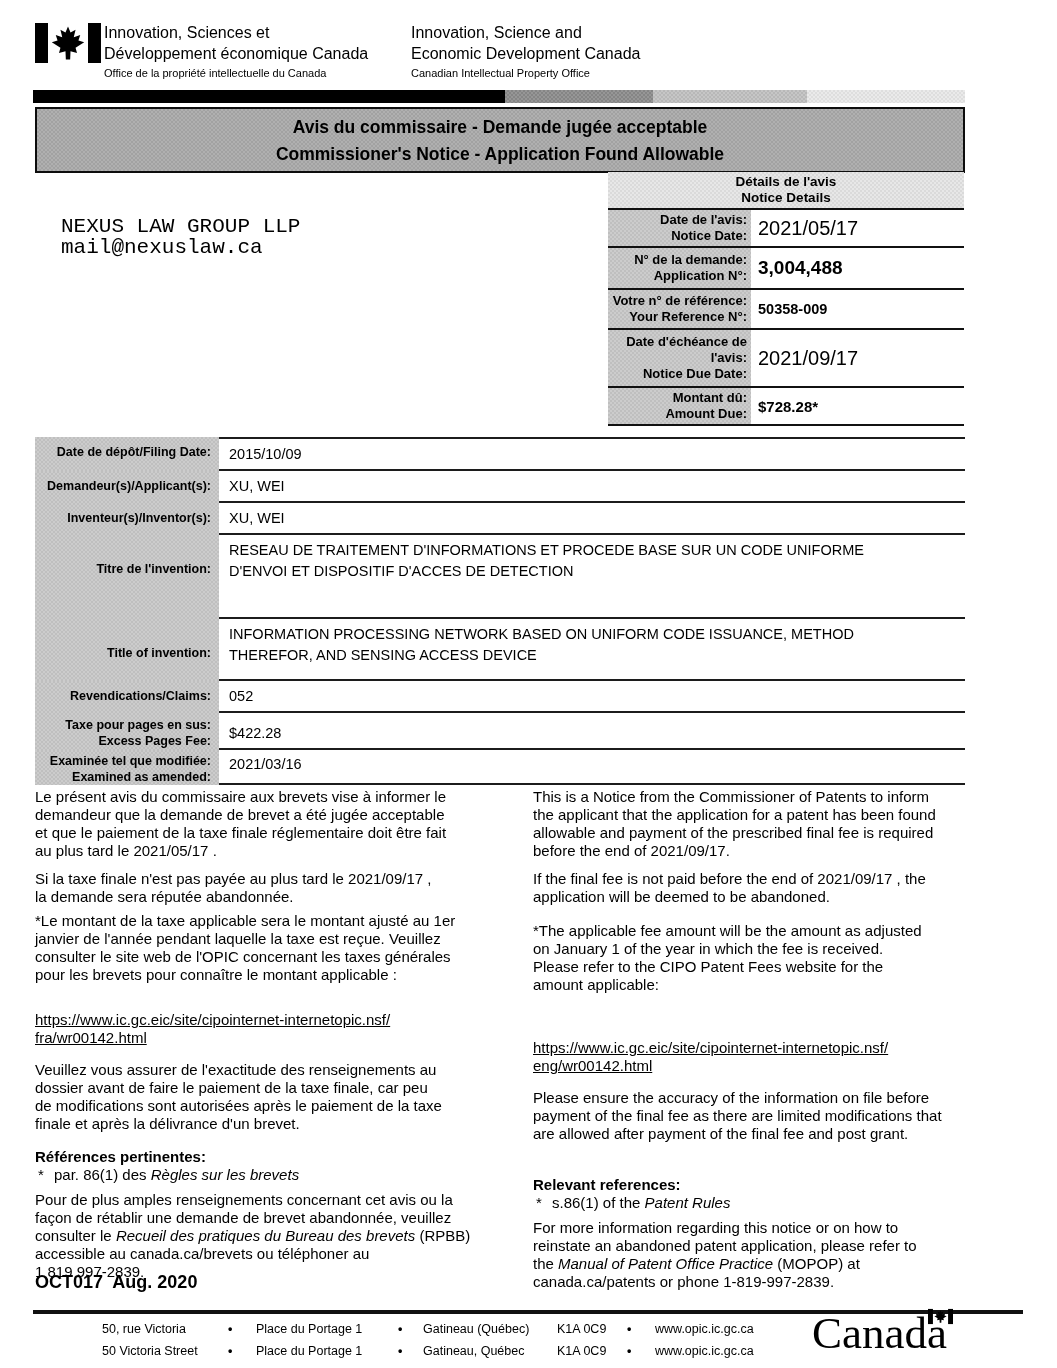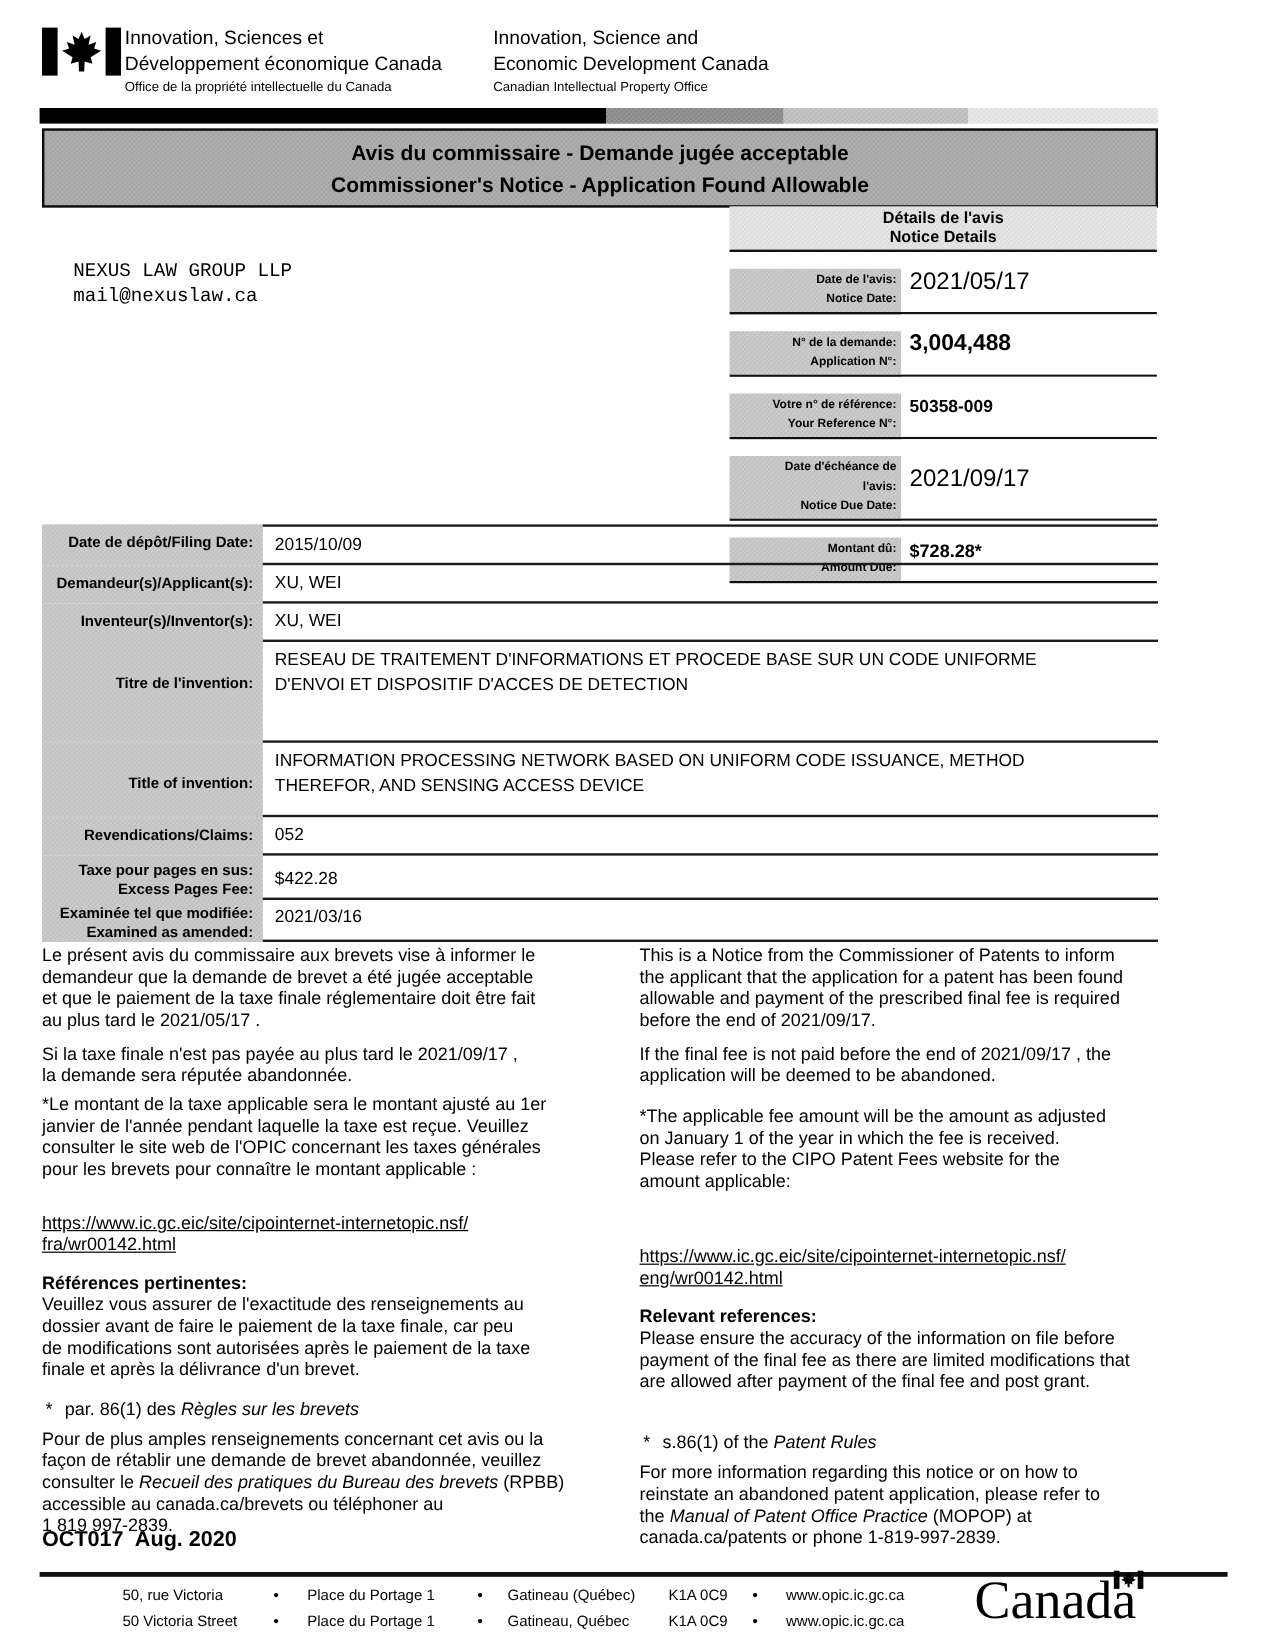"NEXUS LAW GROUP LLP" .addressee { font-size: 16px -> 21px }
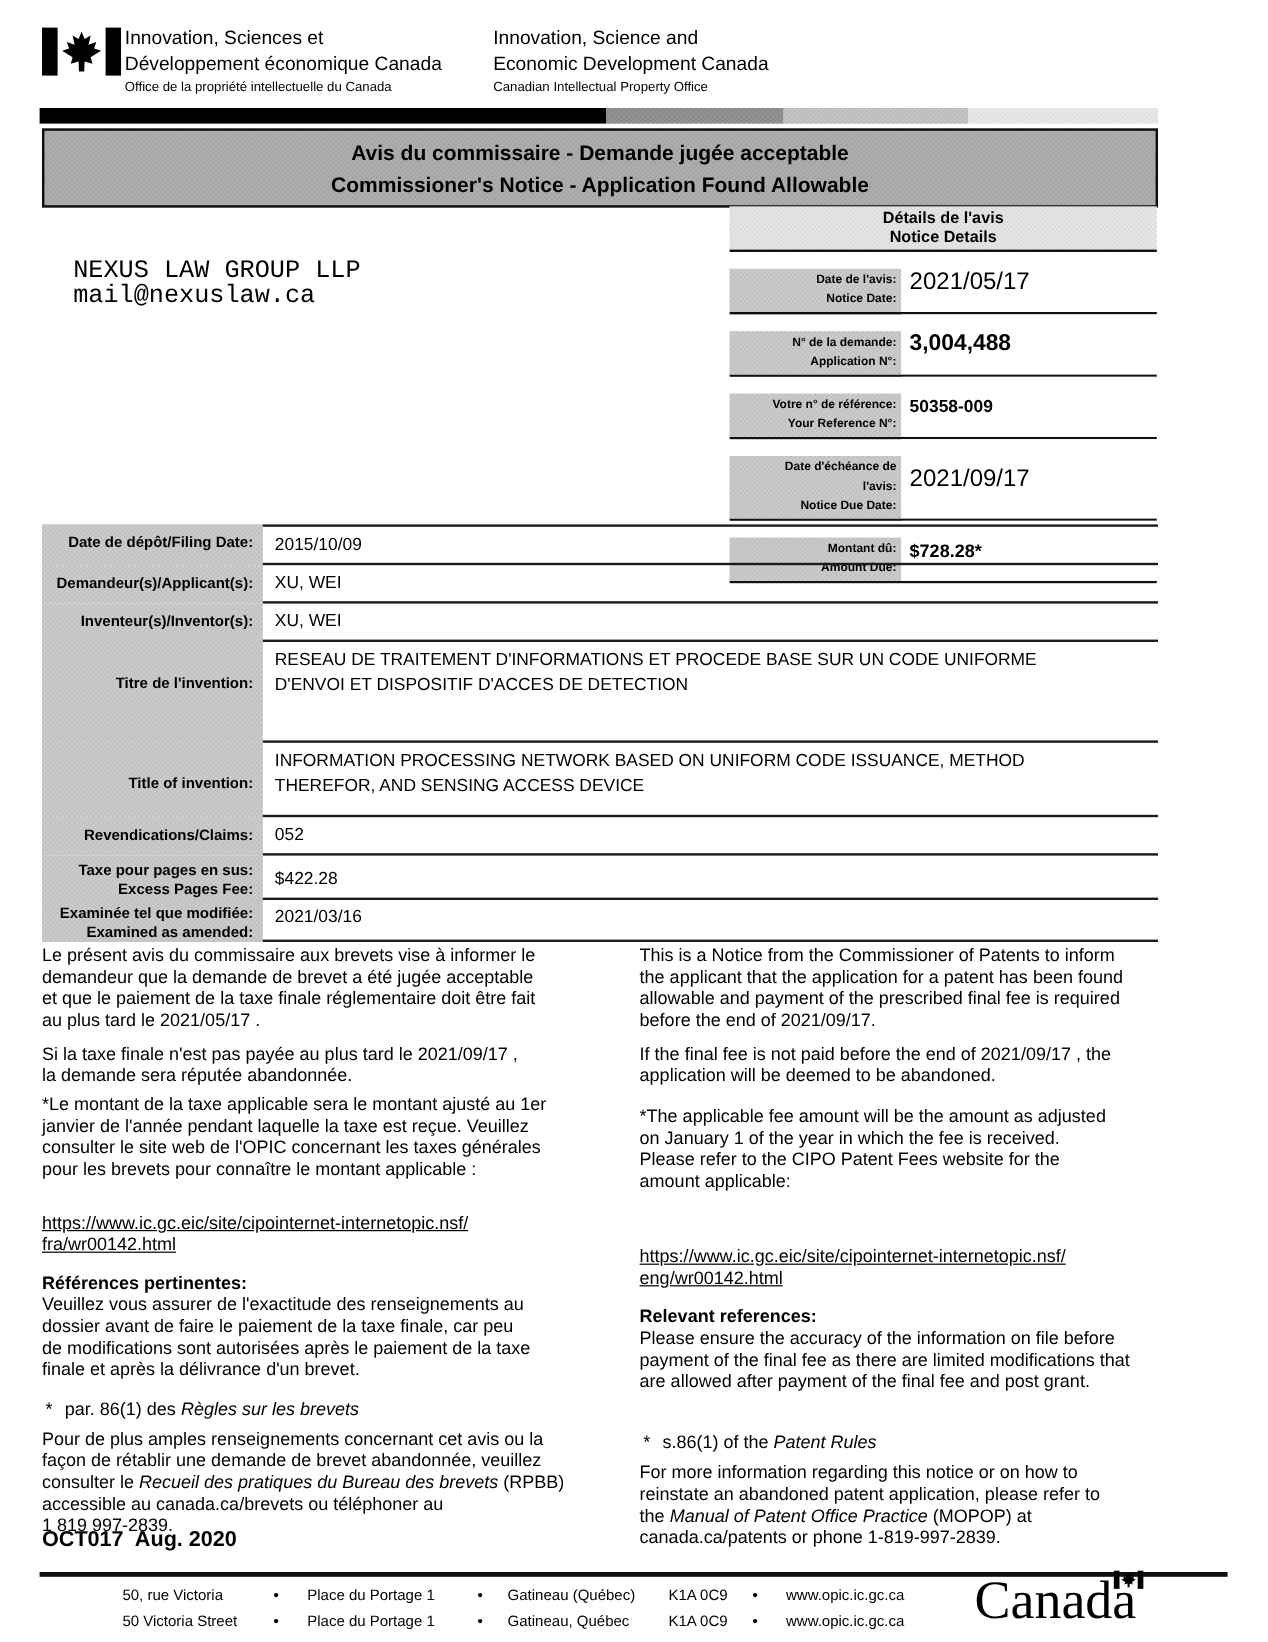"Date de l'avis:" .nd-label { font-size: 10px -> 13px; margin-top: 14px -> none }
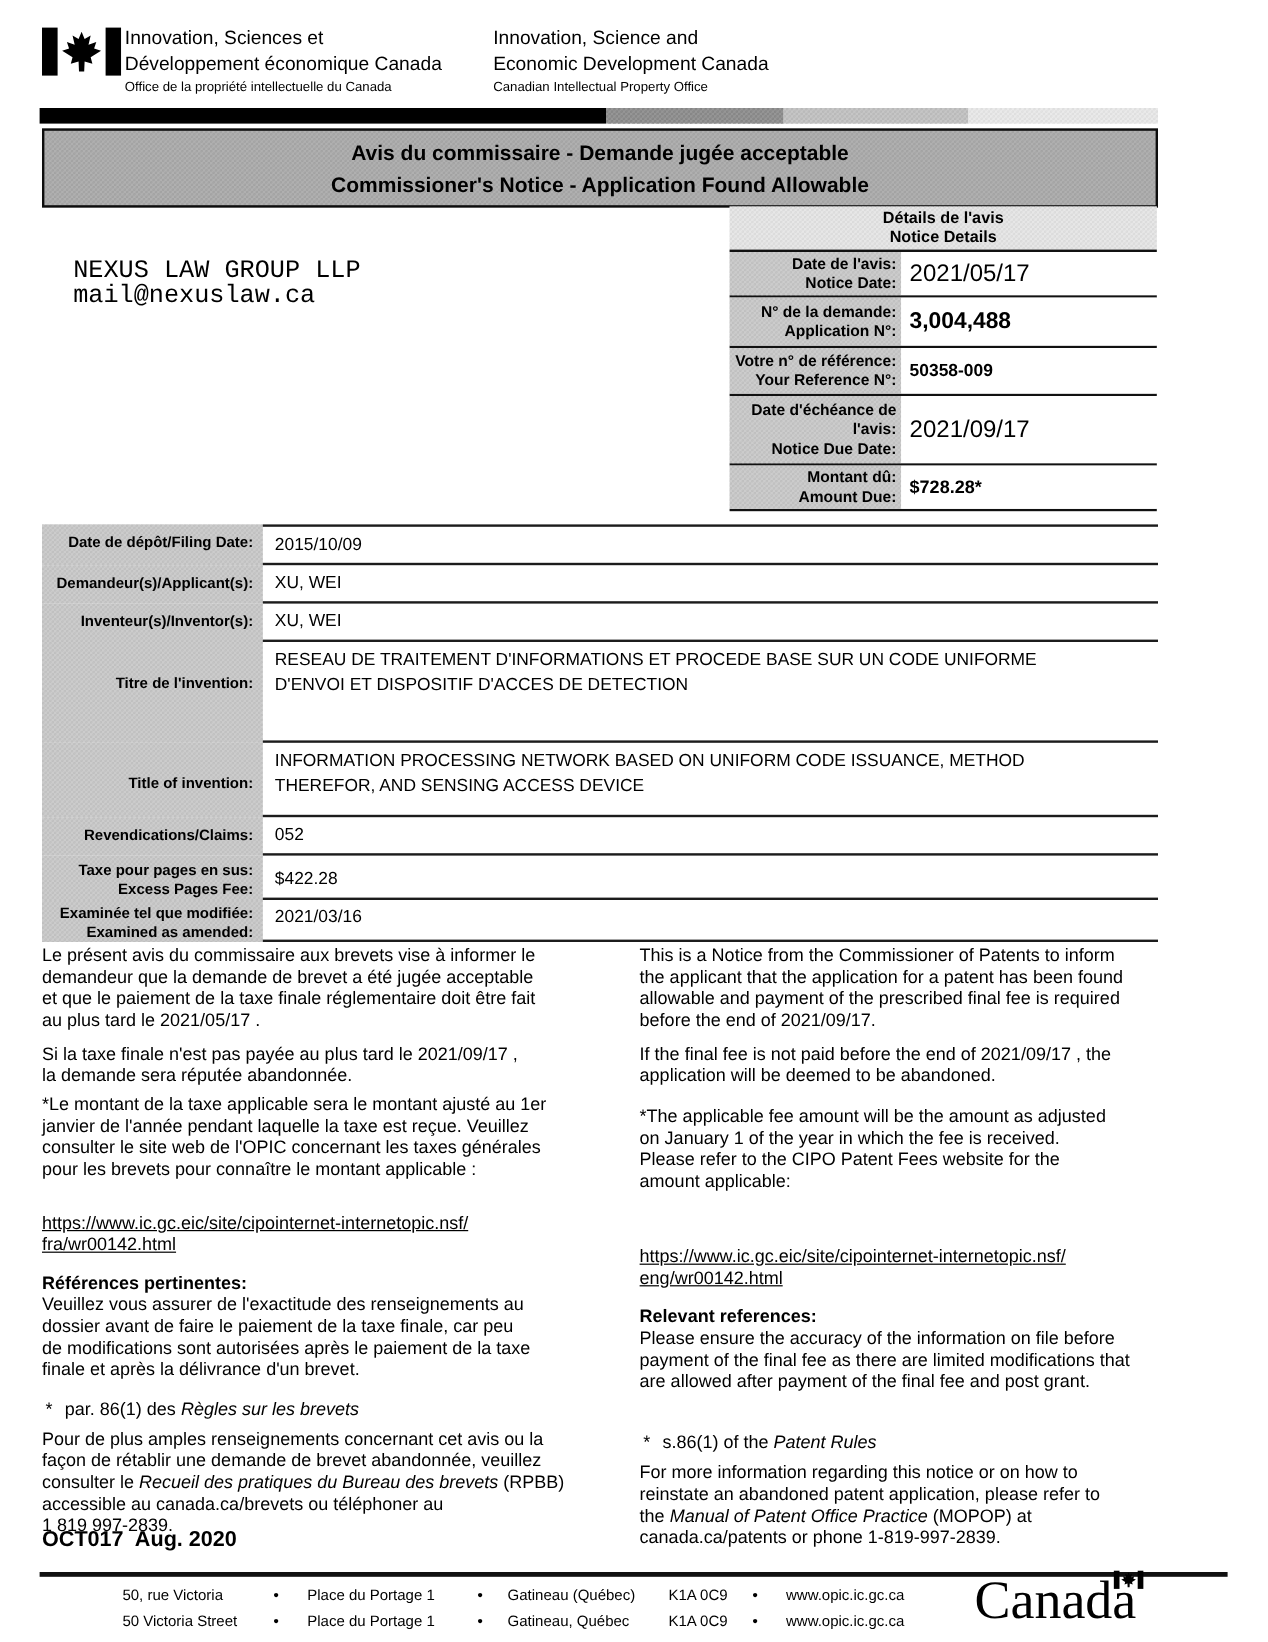"Références pertinentes:" p.bp { order: before "Veuillez vous assurer de l'exactitude" -> after "Veuillez vous assurer de l'exactitude" }
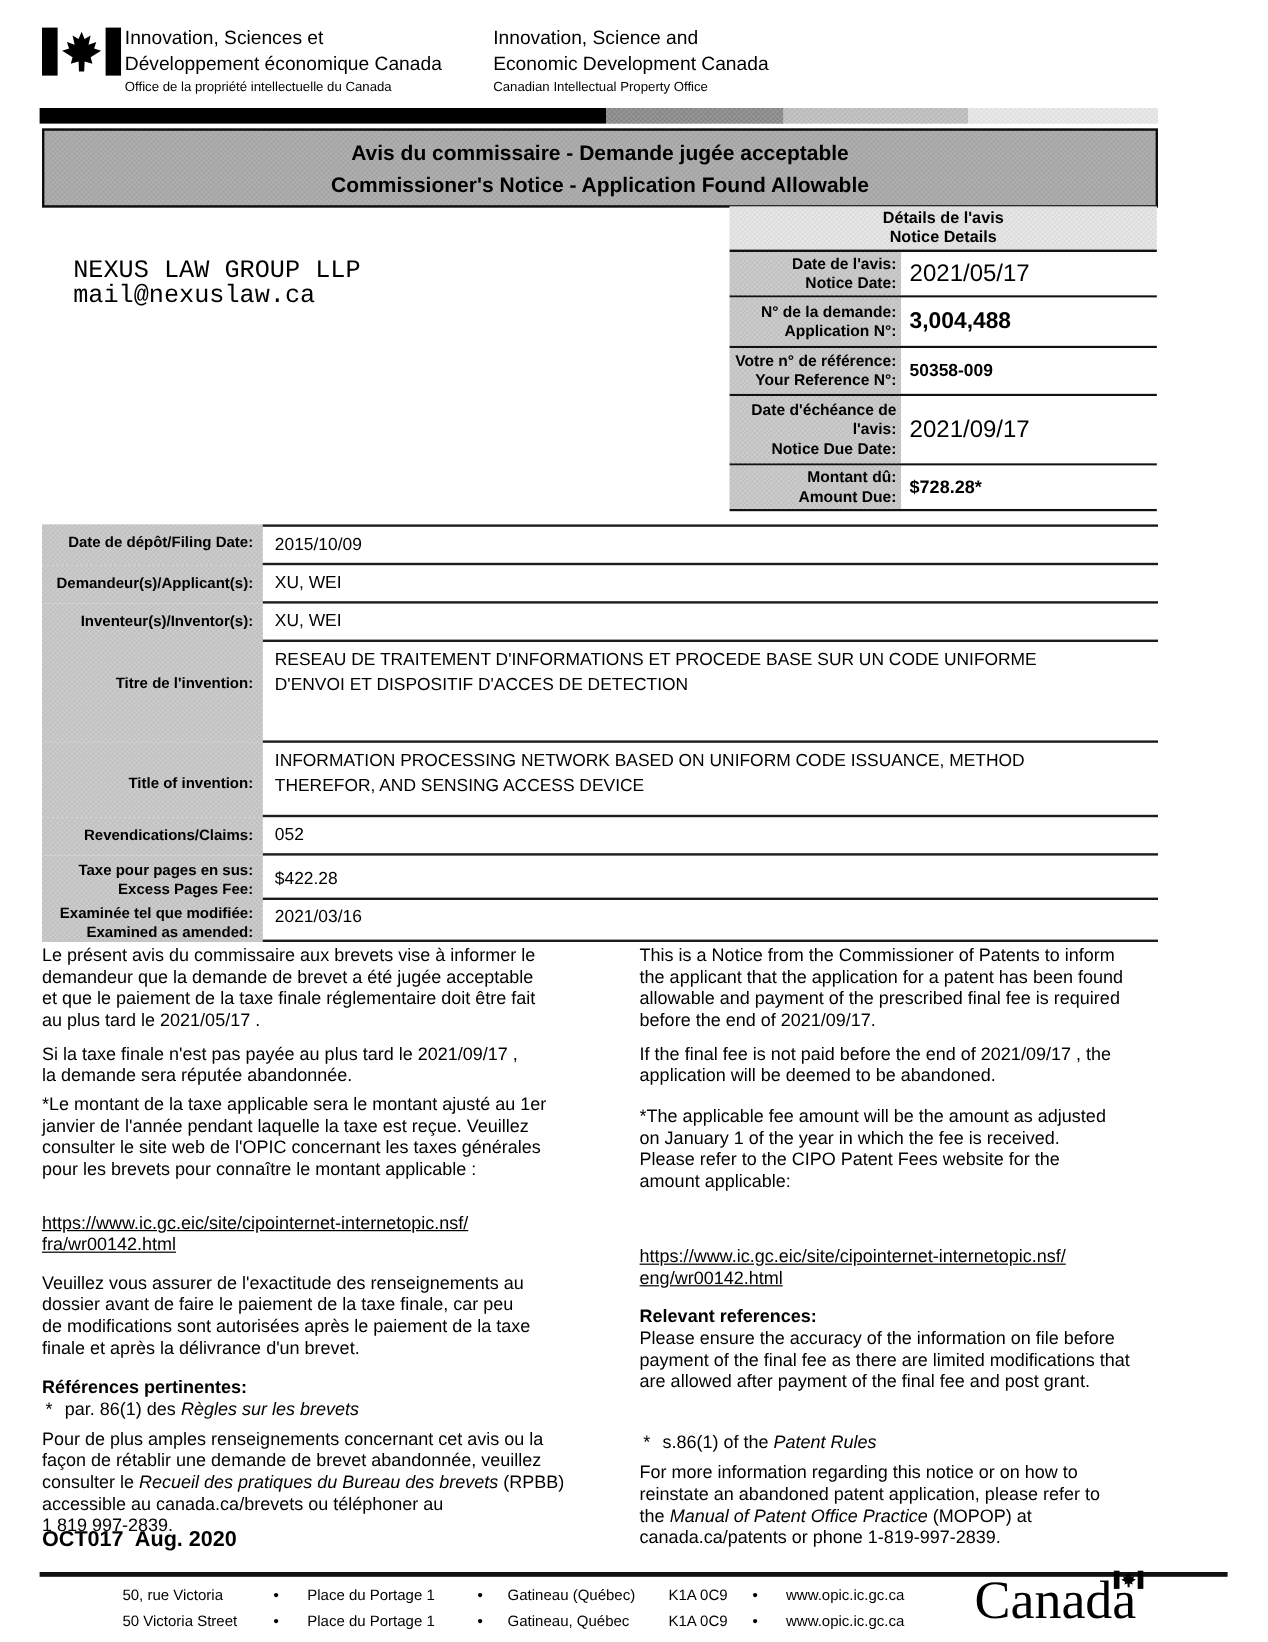"Relevant references:" p.bp { order: before "Please ensure the accuracy of" -> after "Please ensure the accuracy of" }
